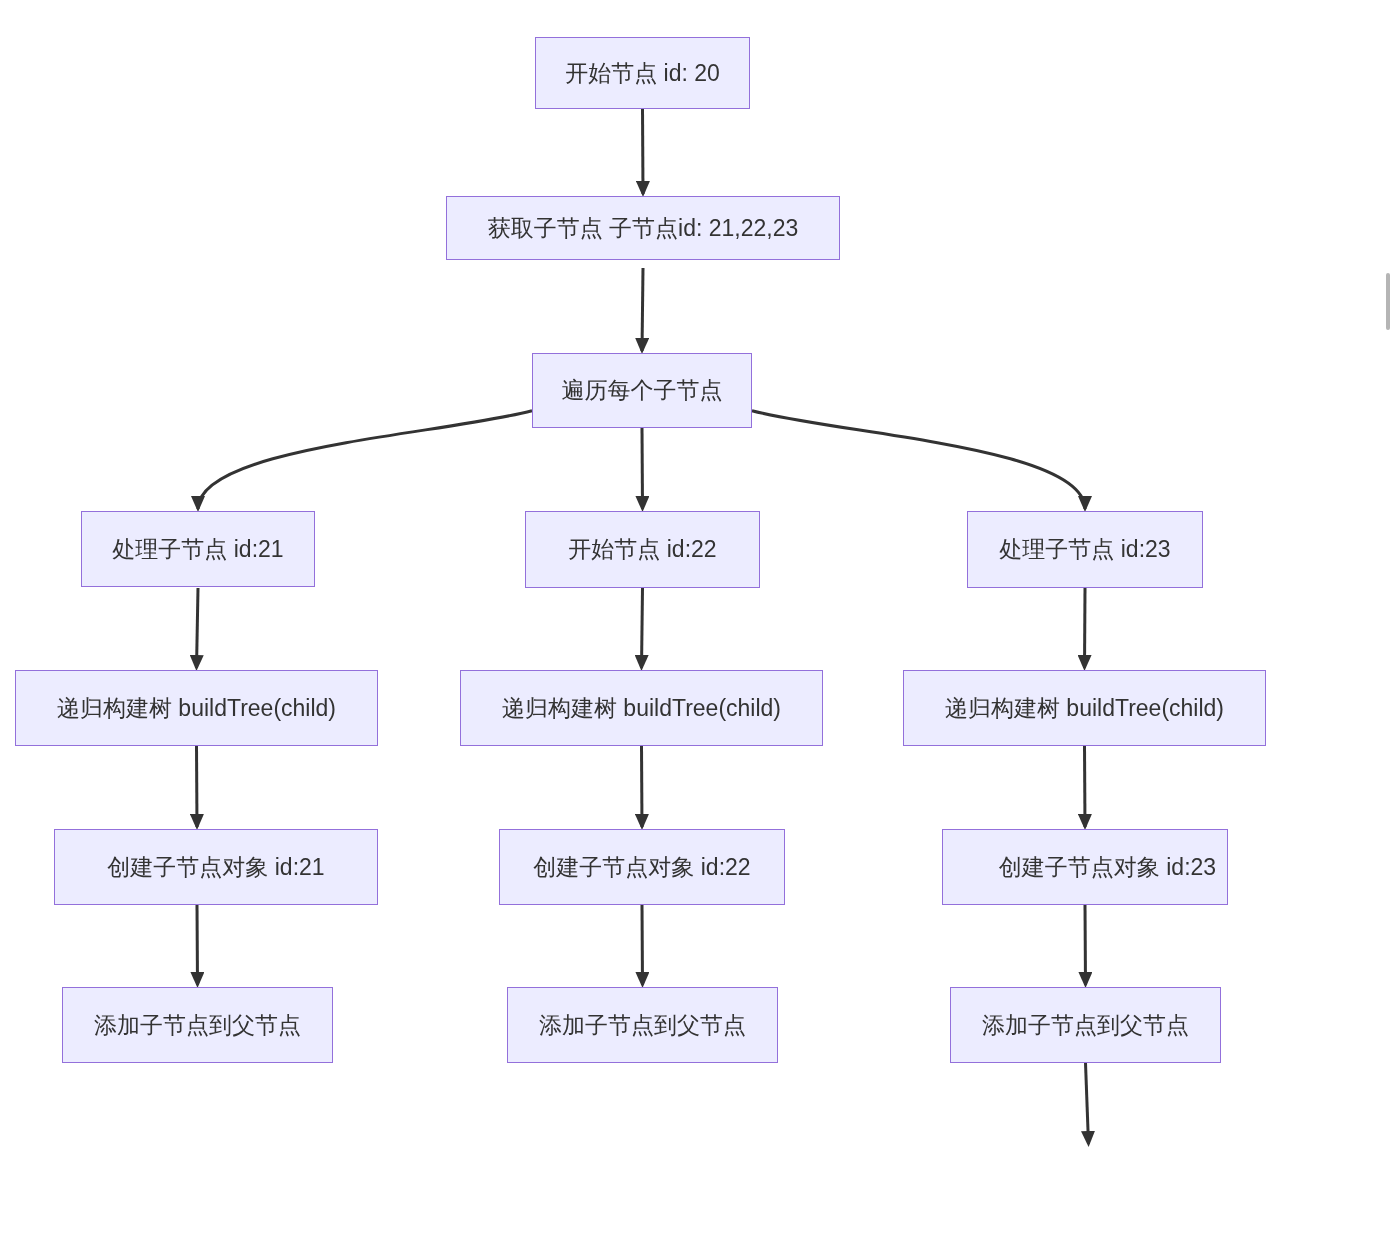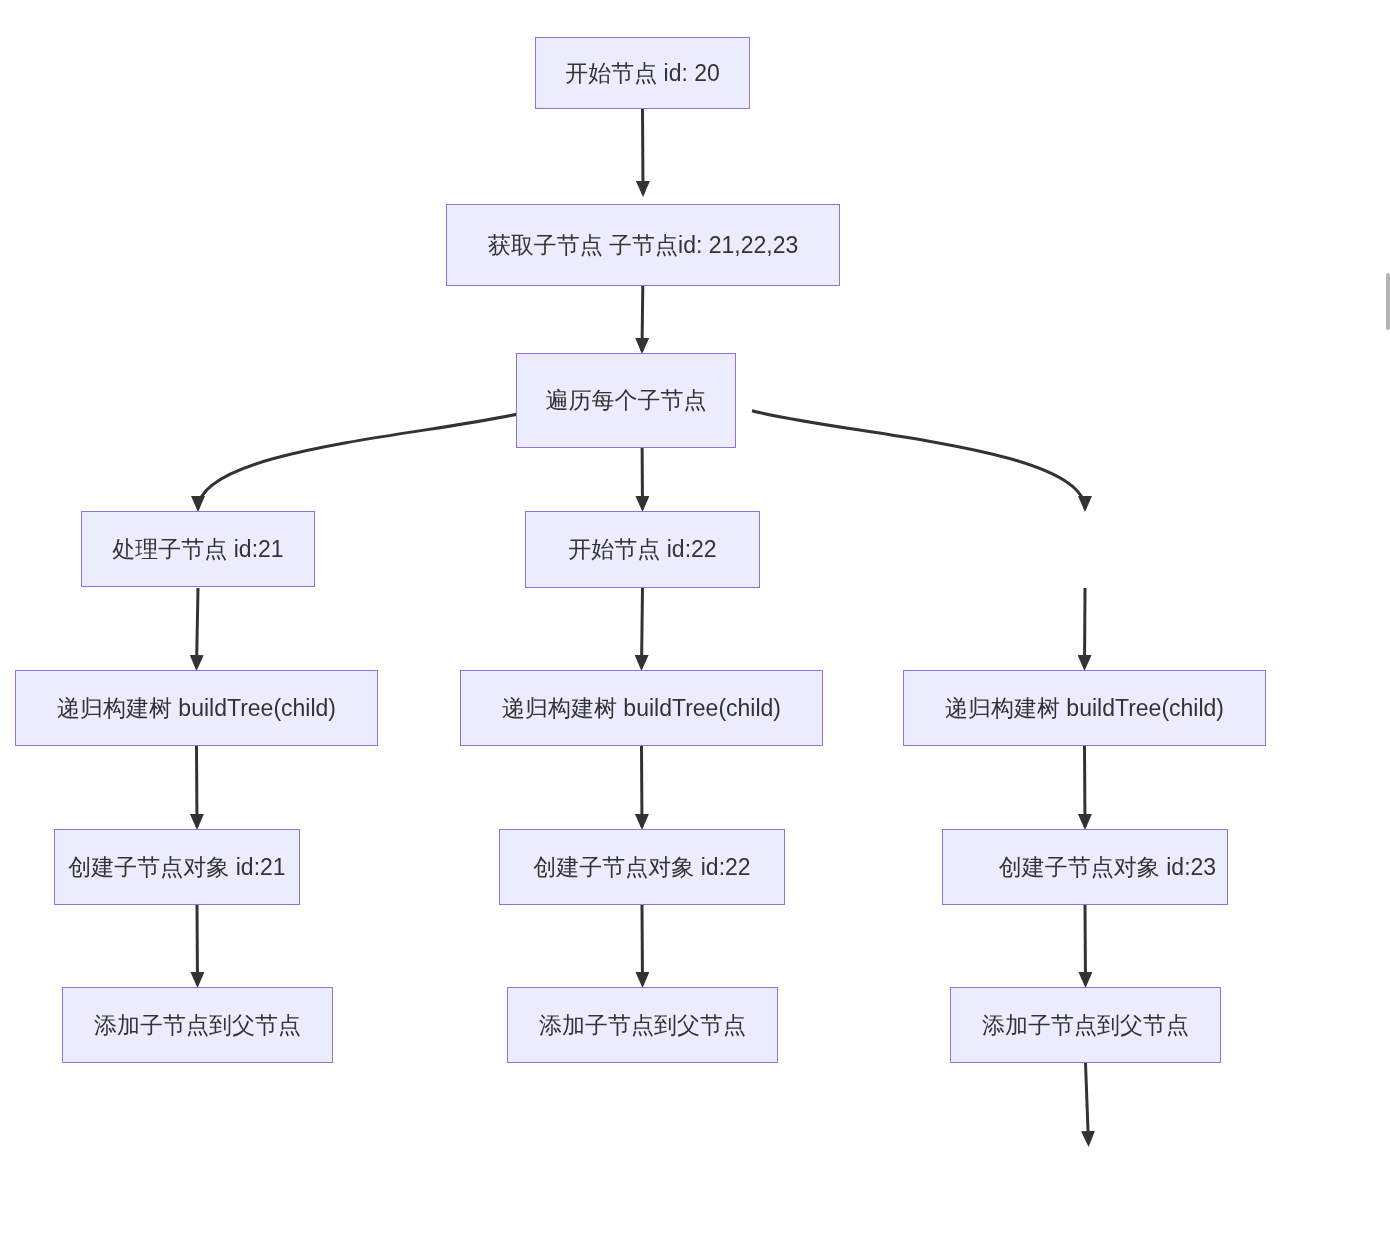"获取子节点 子节点id: 21,22,23" div.node { height: 82px -> 64px; top: 204px -> 196px }
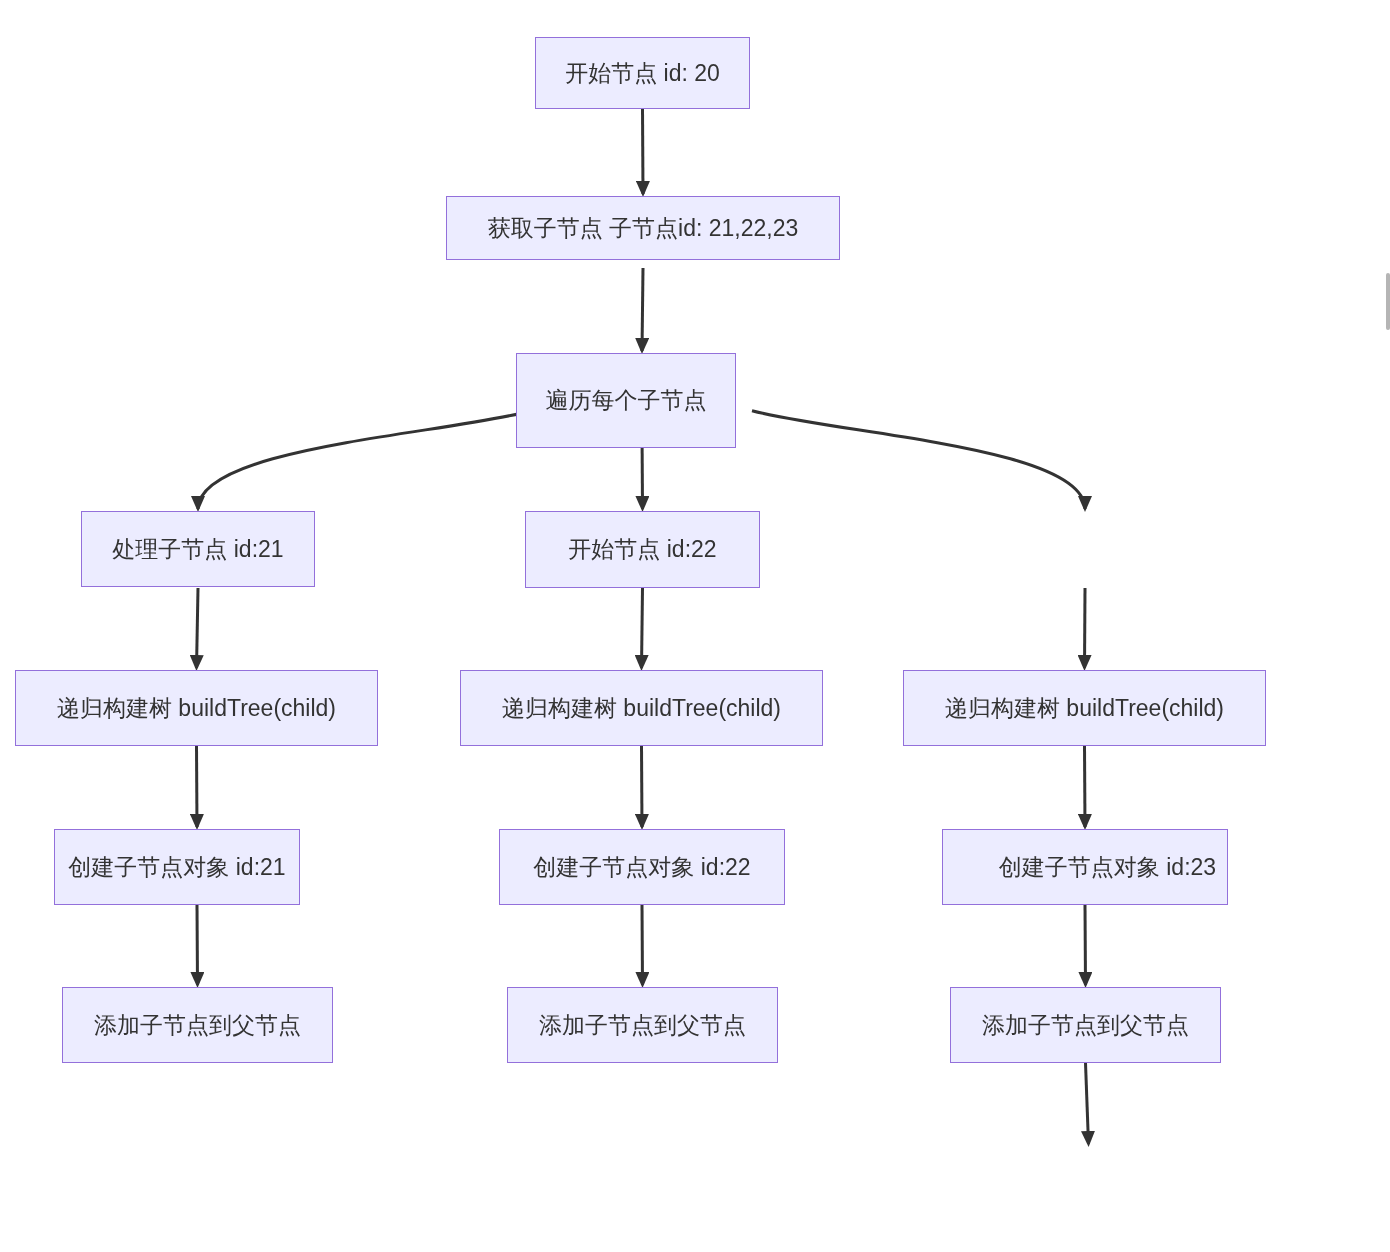"遍历每个子节点" div.node { height: 95px -> 75px; left: 516px -> 532px }
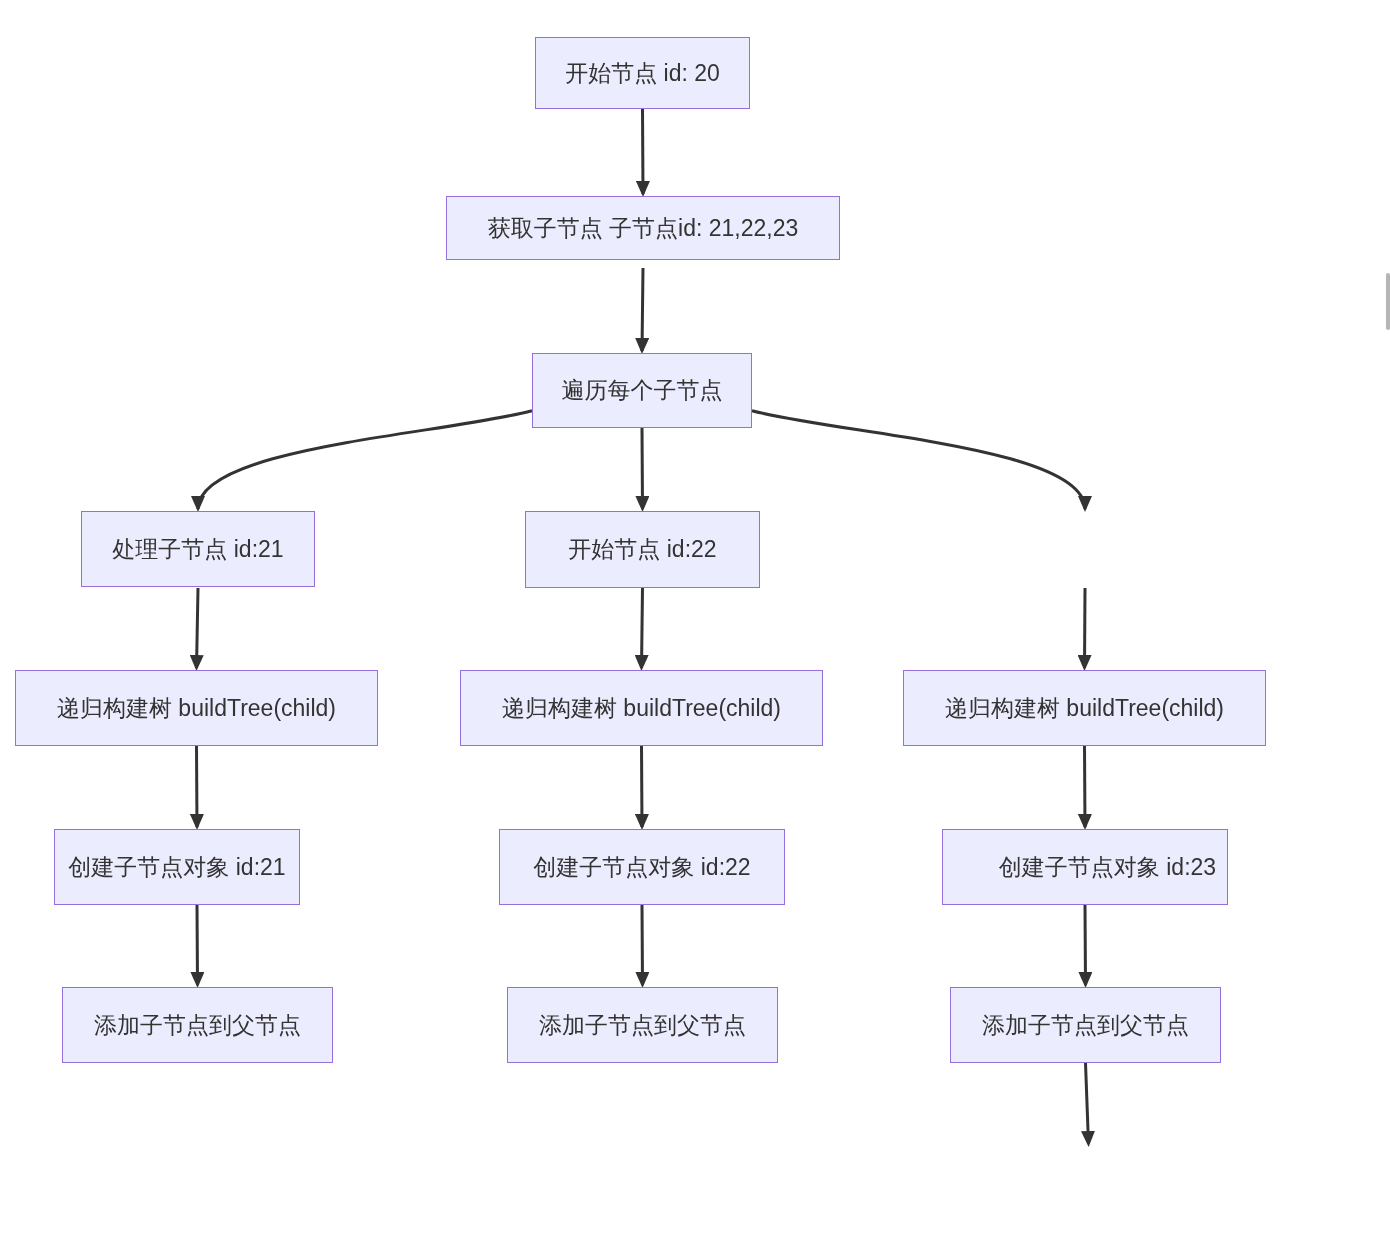"处理子节点 id:23" div.node { html: none -> <div> <span>处理子节点 id:23</span> </div> }
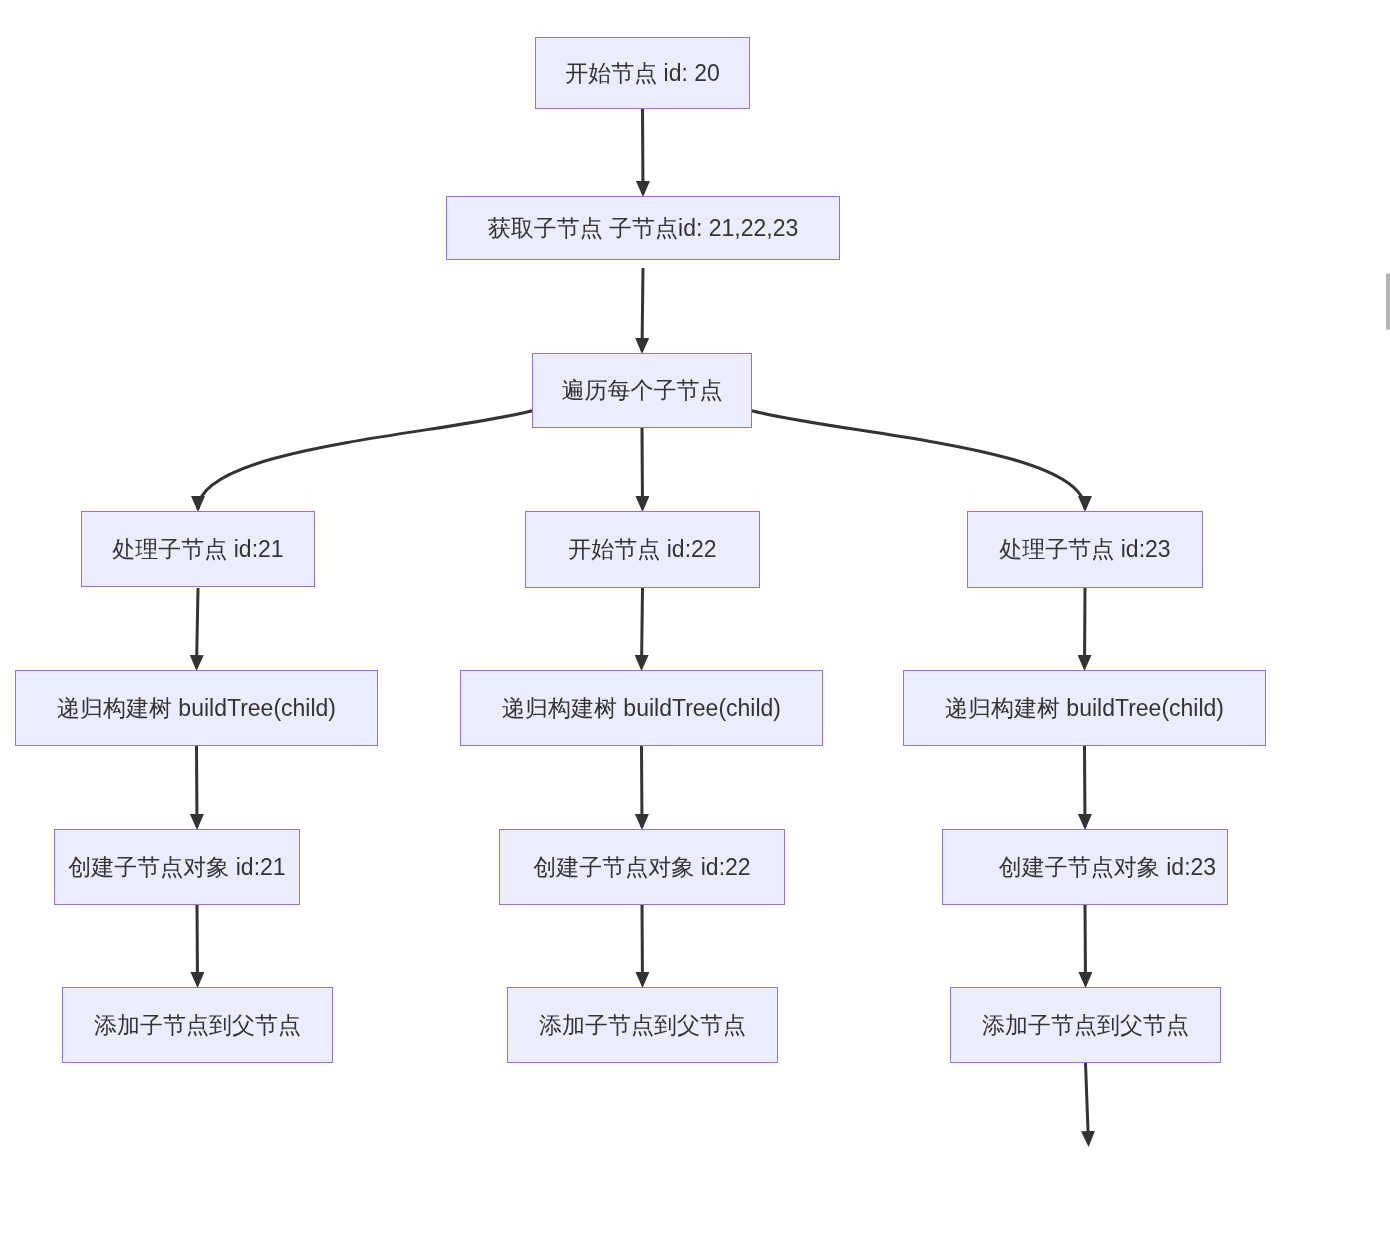"创建子节点对象 id:21" div.node { width: 246px -> 324px }
